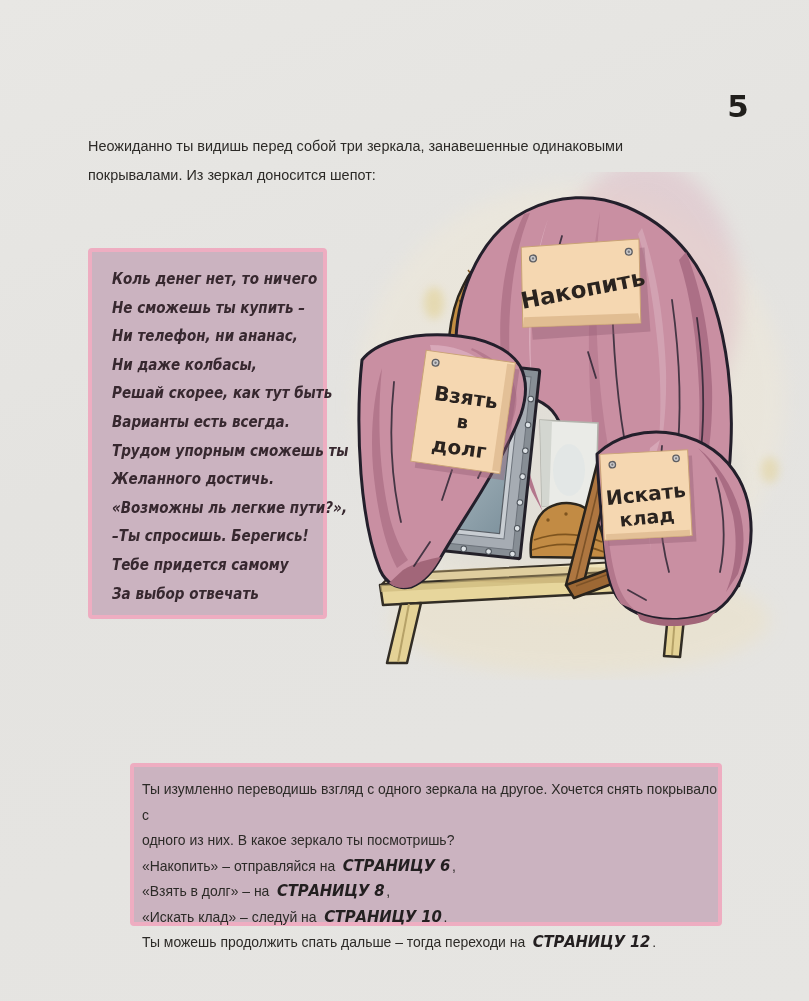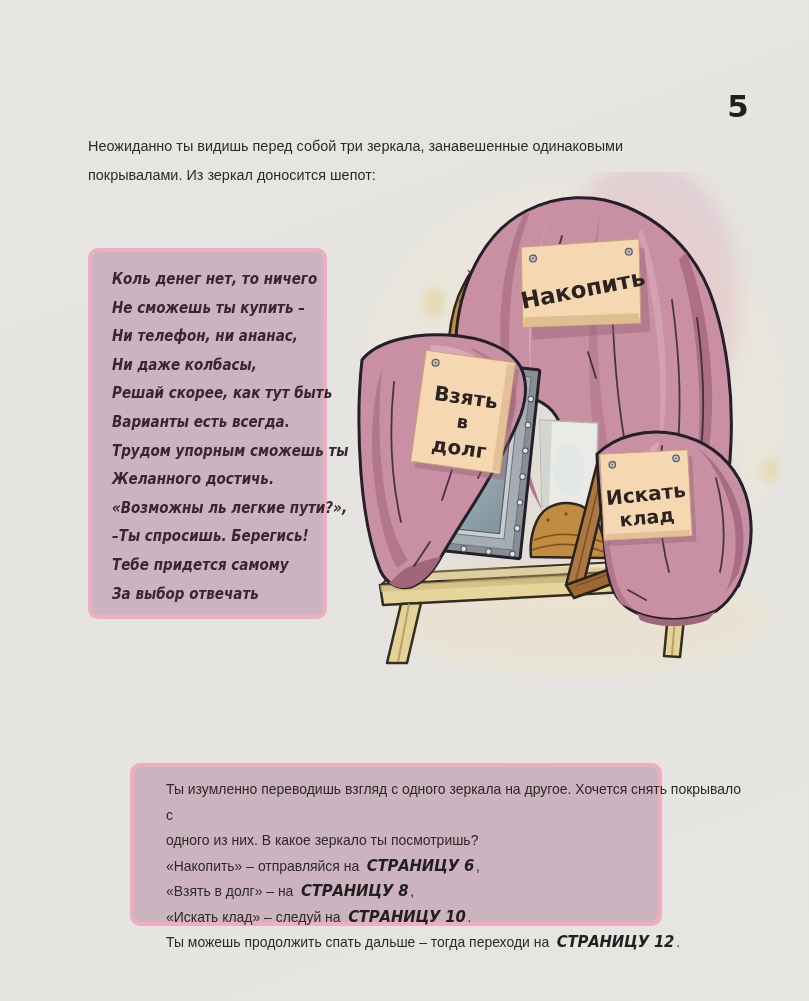"Коль денег нет, то ничего" .roundbox { border-radius: 10px -> 4px }
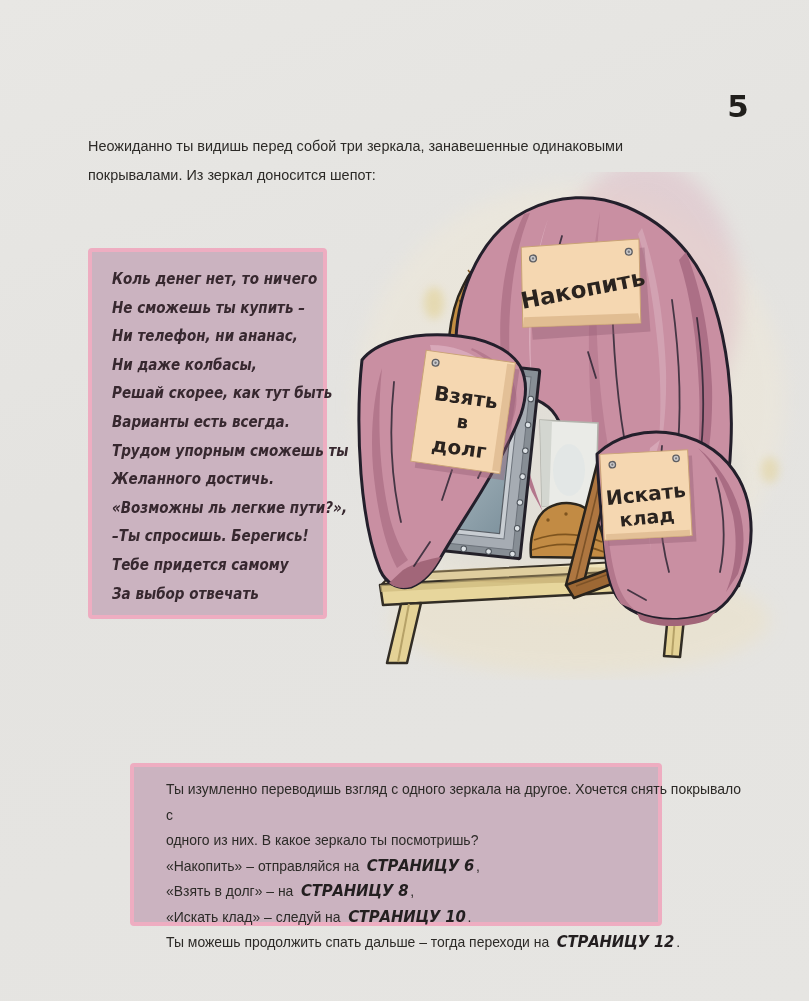"Ты изумленно переводишь взгляд с" .choice-box { padding: 9px 14px 8px 32px -> 9px 14px 8px 8px; width: 532px -> 592px }
